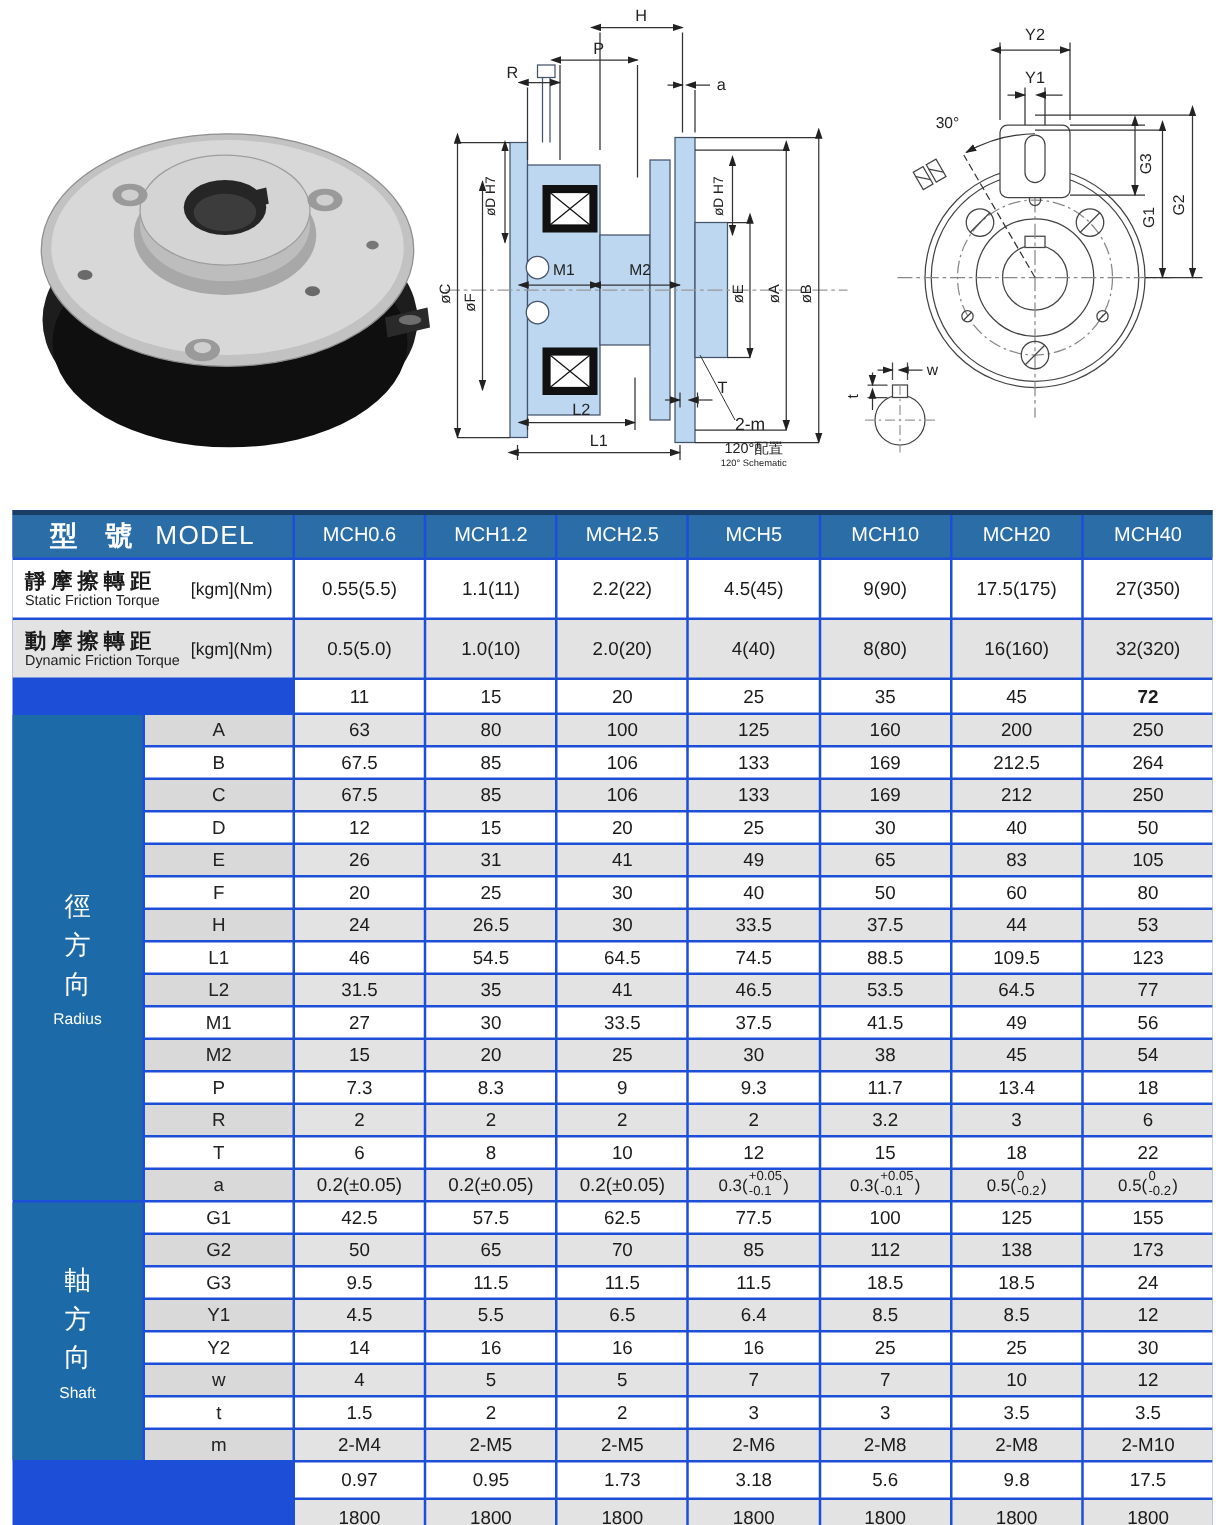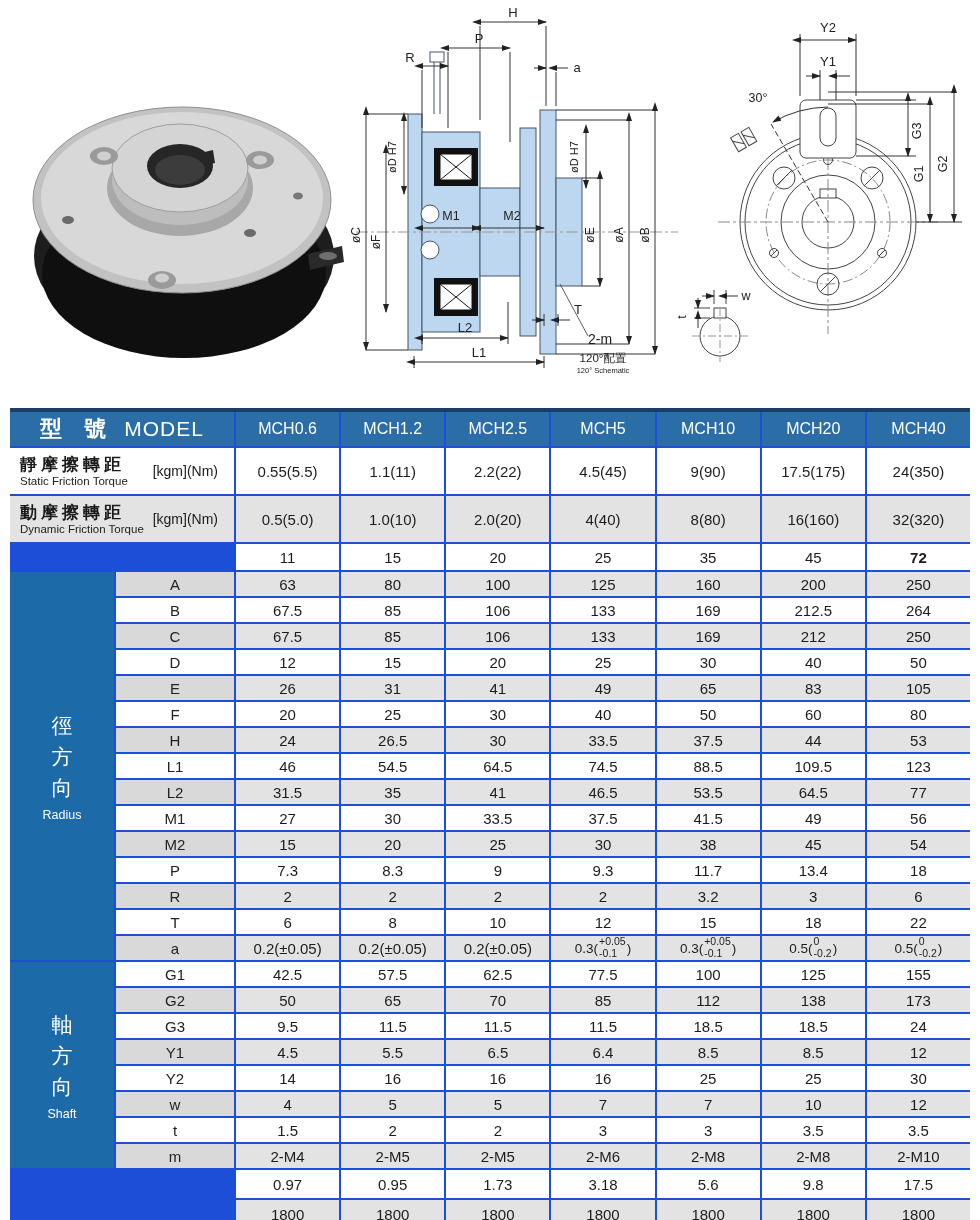"24(350)" div.c { text: 24 -> 27 }
